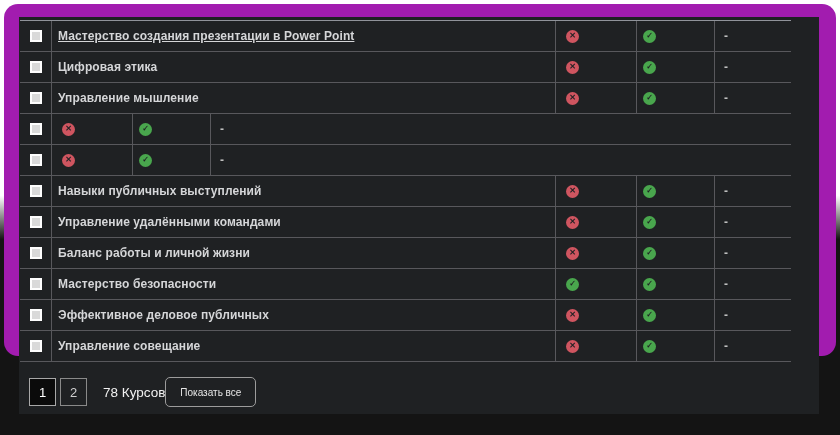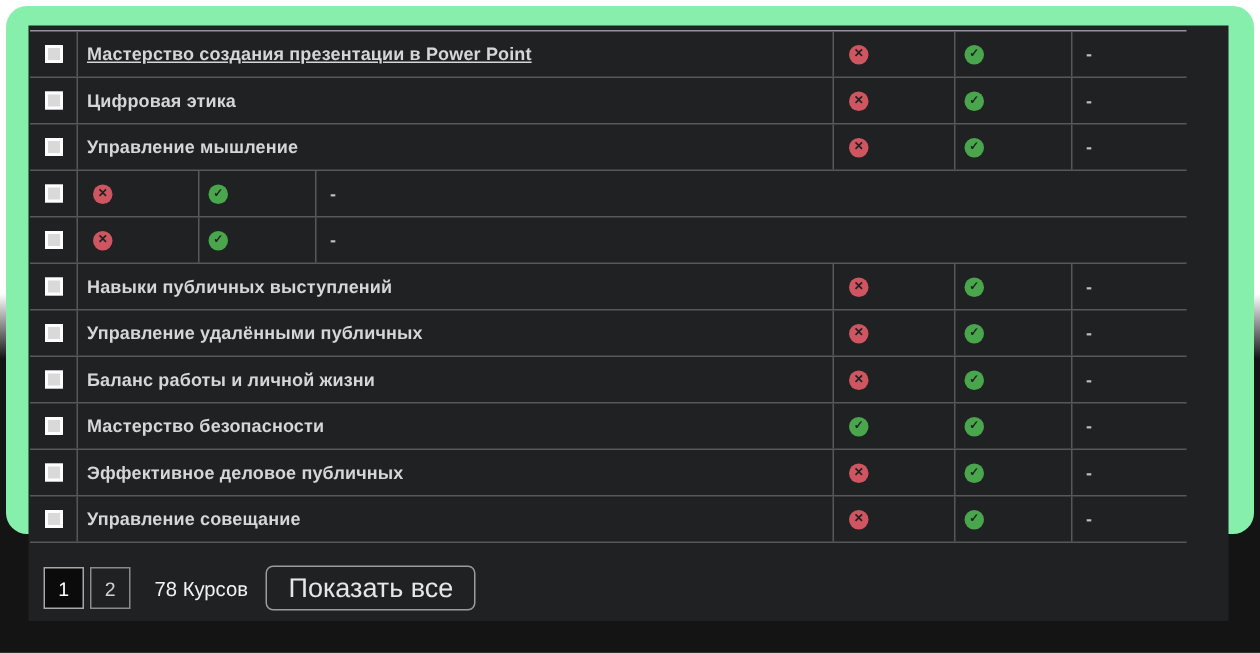"Мастерство создания презентации в Power" .frame { background: #86efac -> #a21caf }
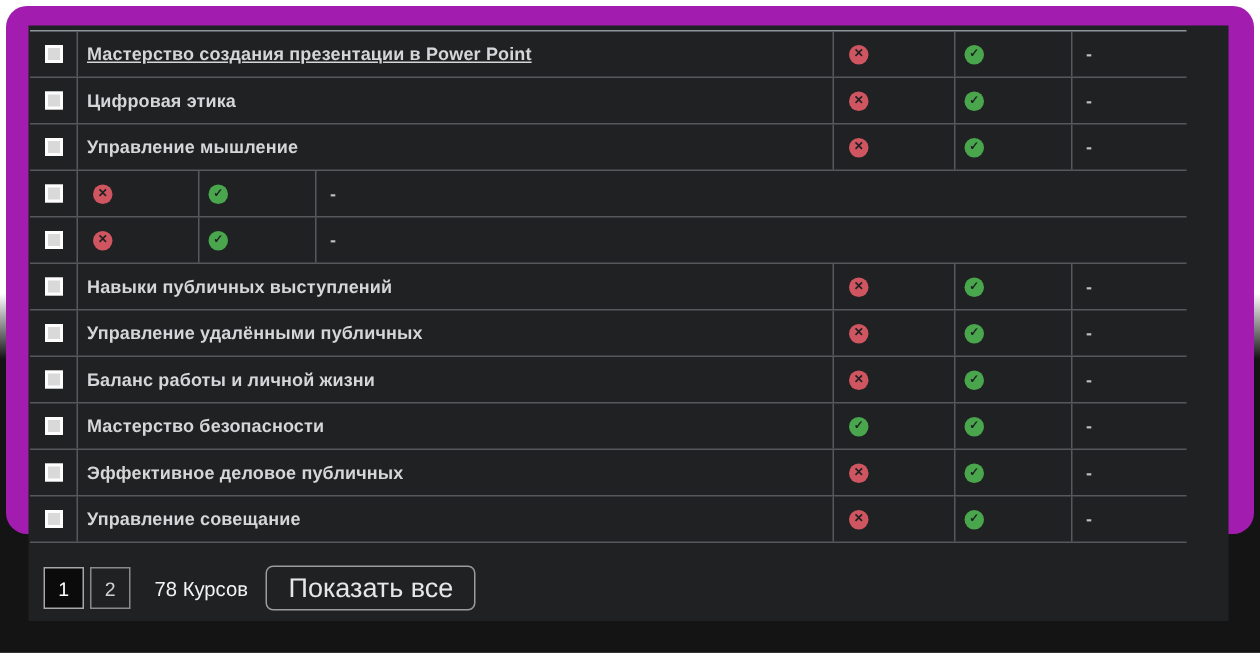"Управление удалёнными публичных" span.name { text: публичных -> командами }
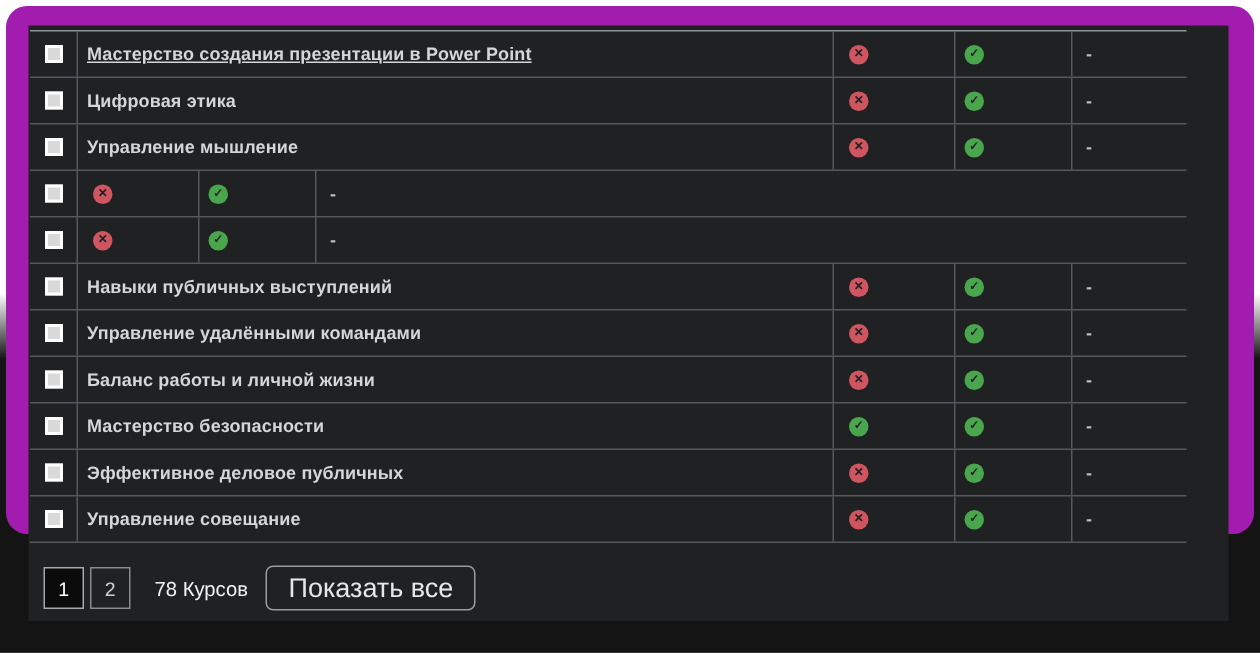"78 Курсов" .count-label { margin-right: 12px -> none }
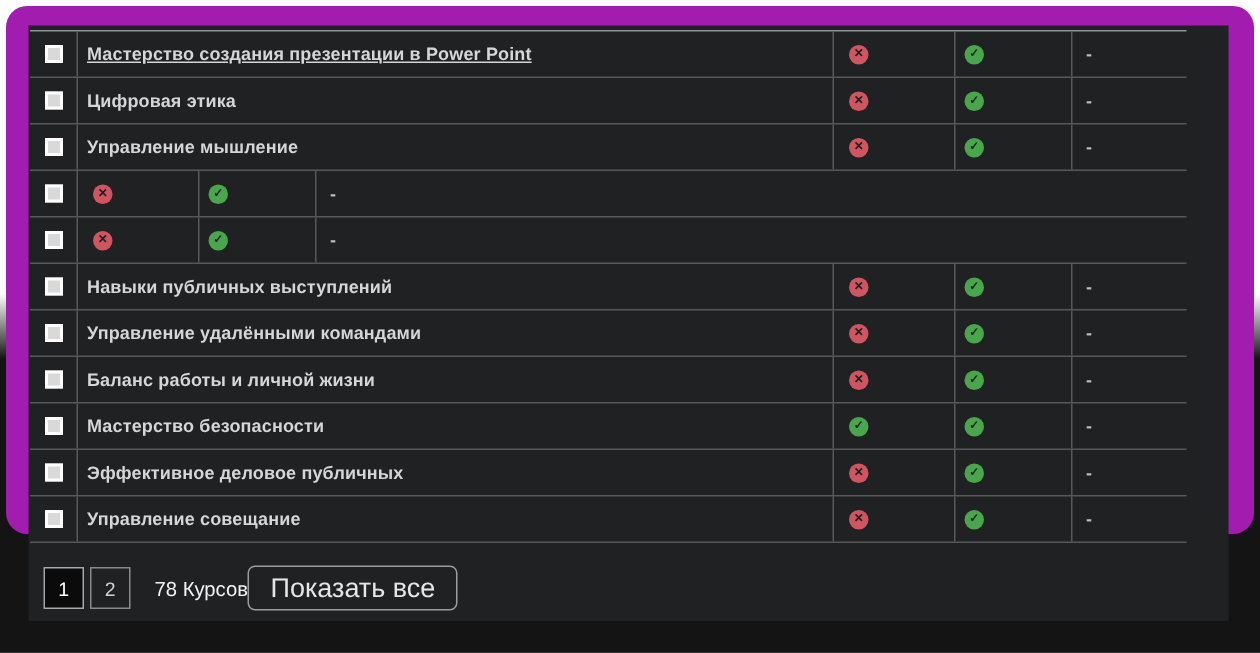"Показать все" .show-all { font-size: 18px -> 10px }
